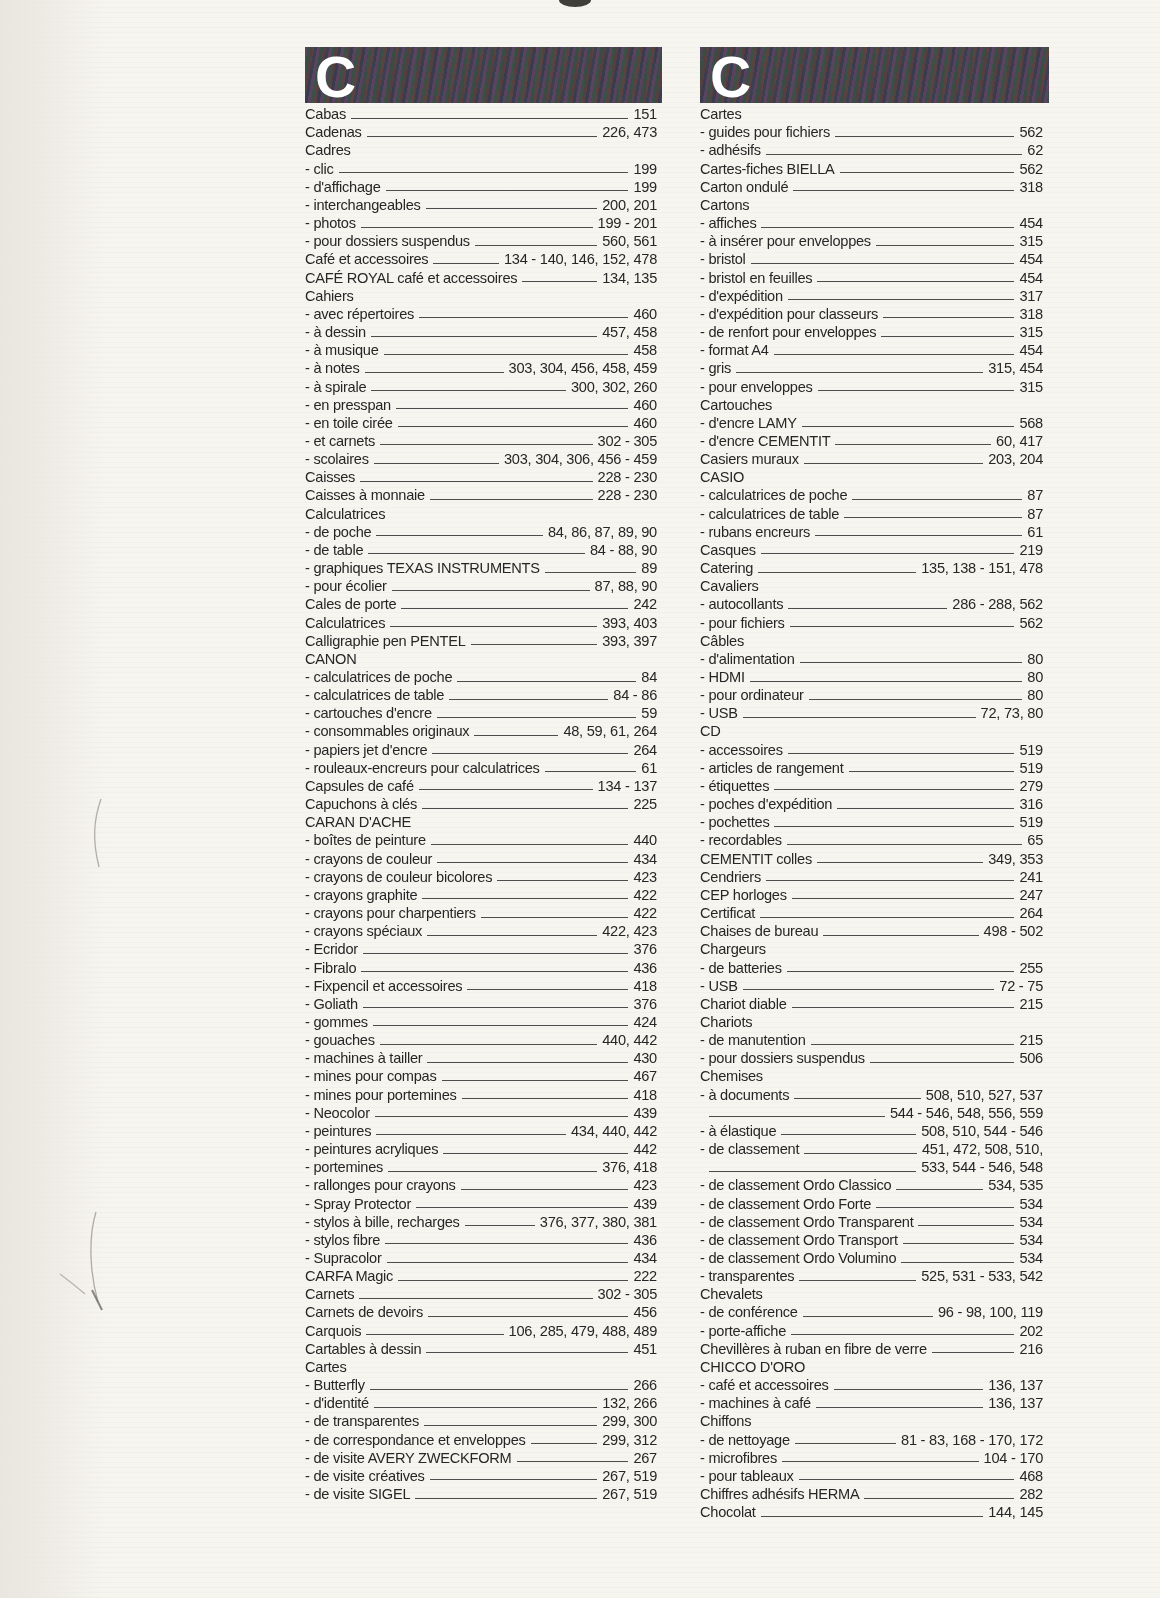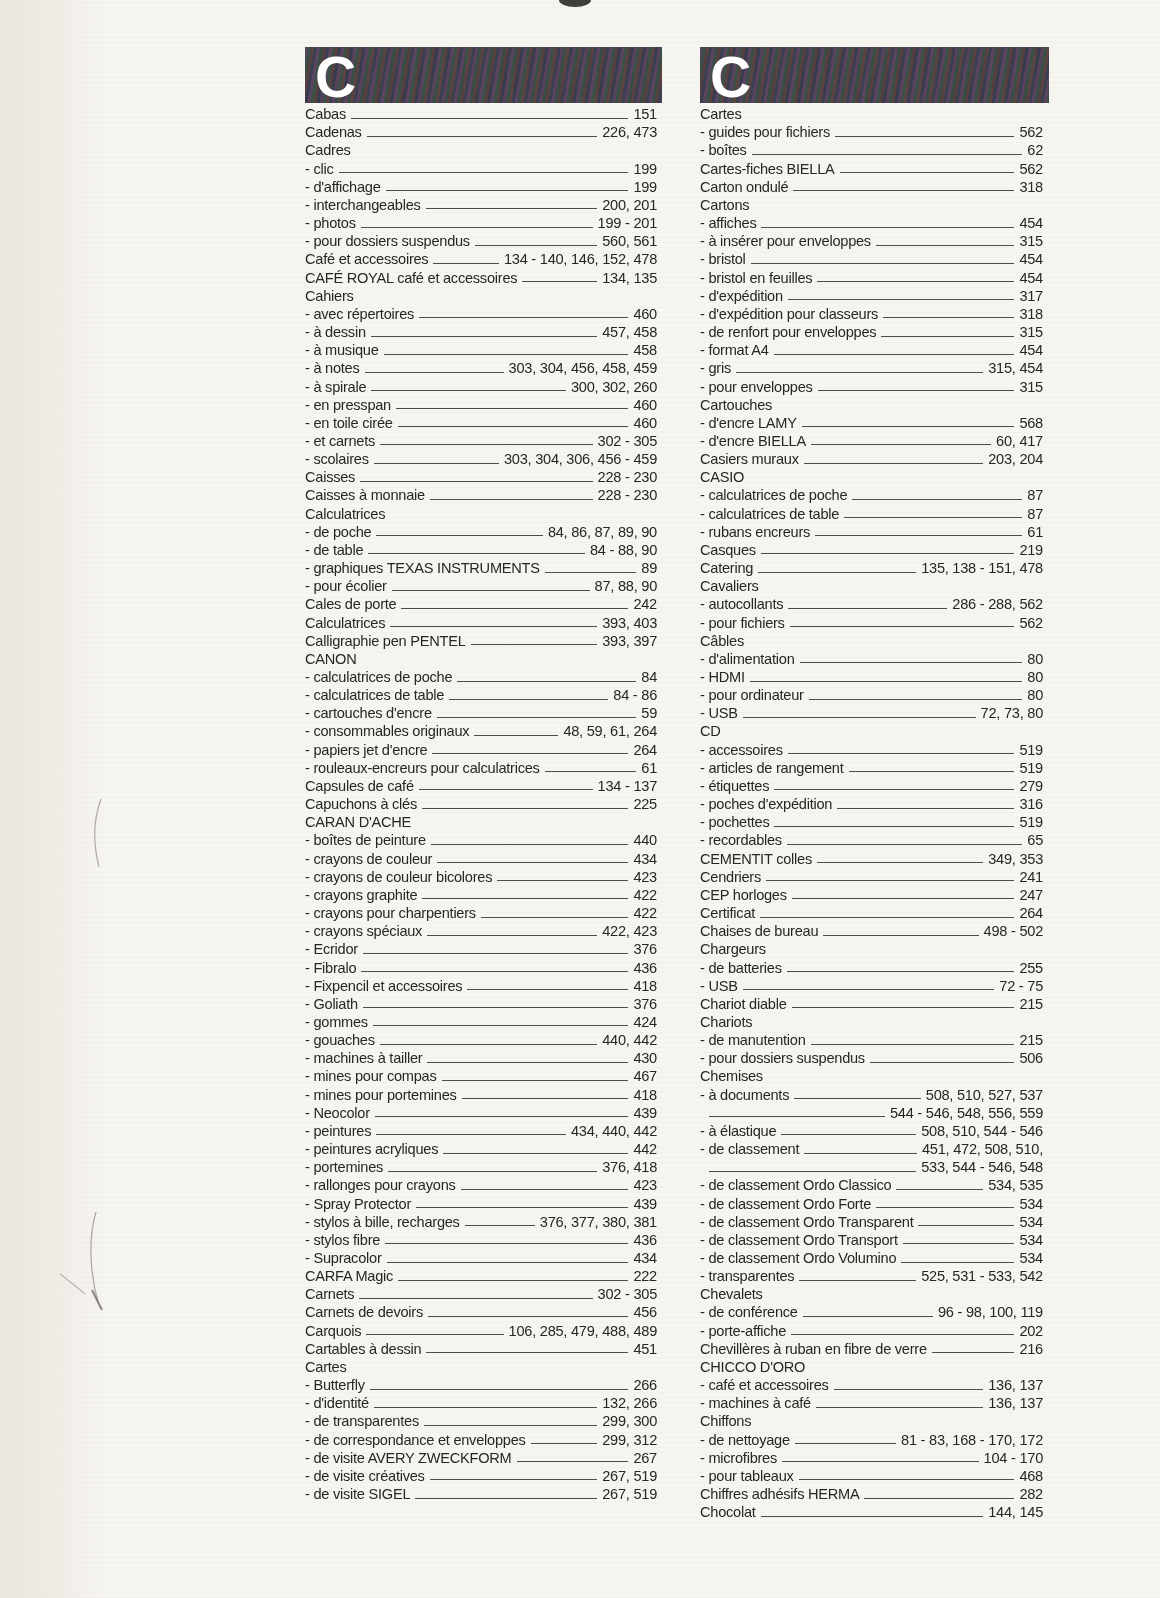"- boîtes" span.label { text: boîtes -> adhésifs }
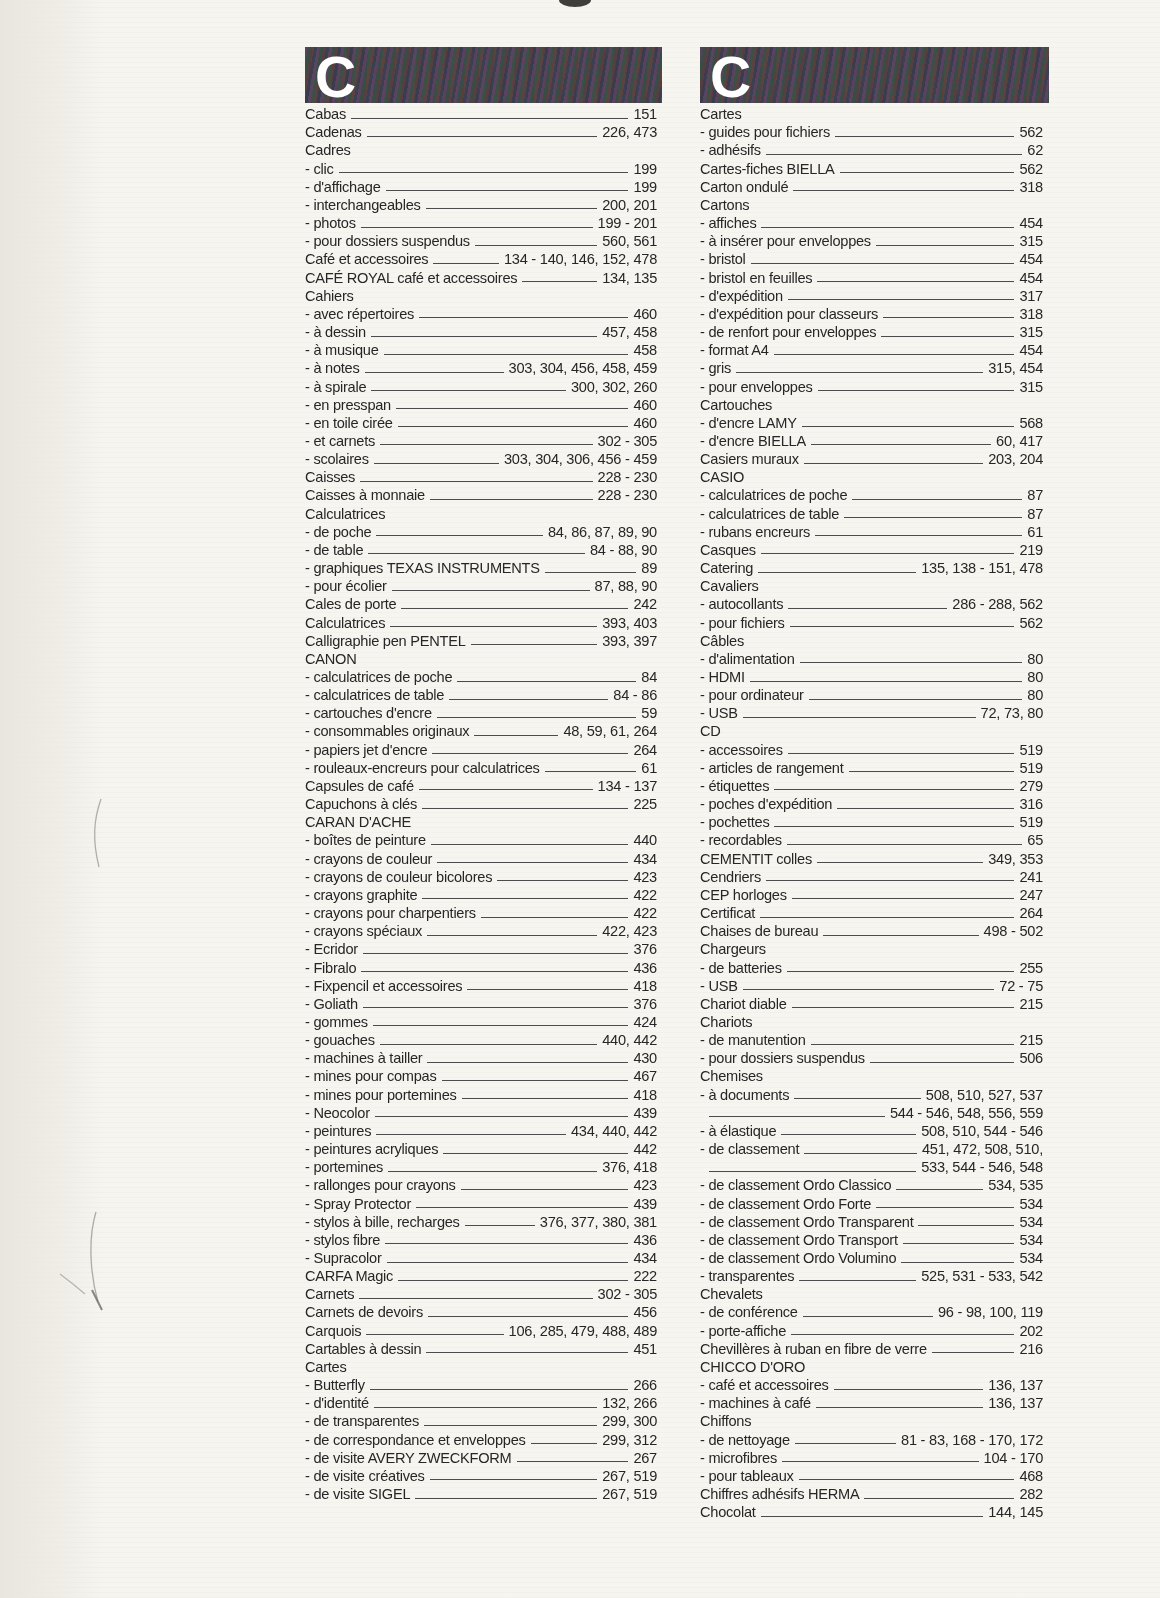"- d'encre BIELLA" span.label { text: BIELLA -> CEMENTIT }
